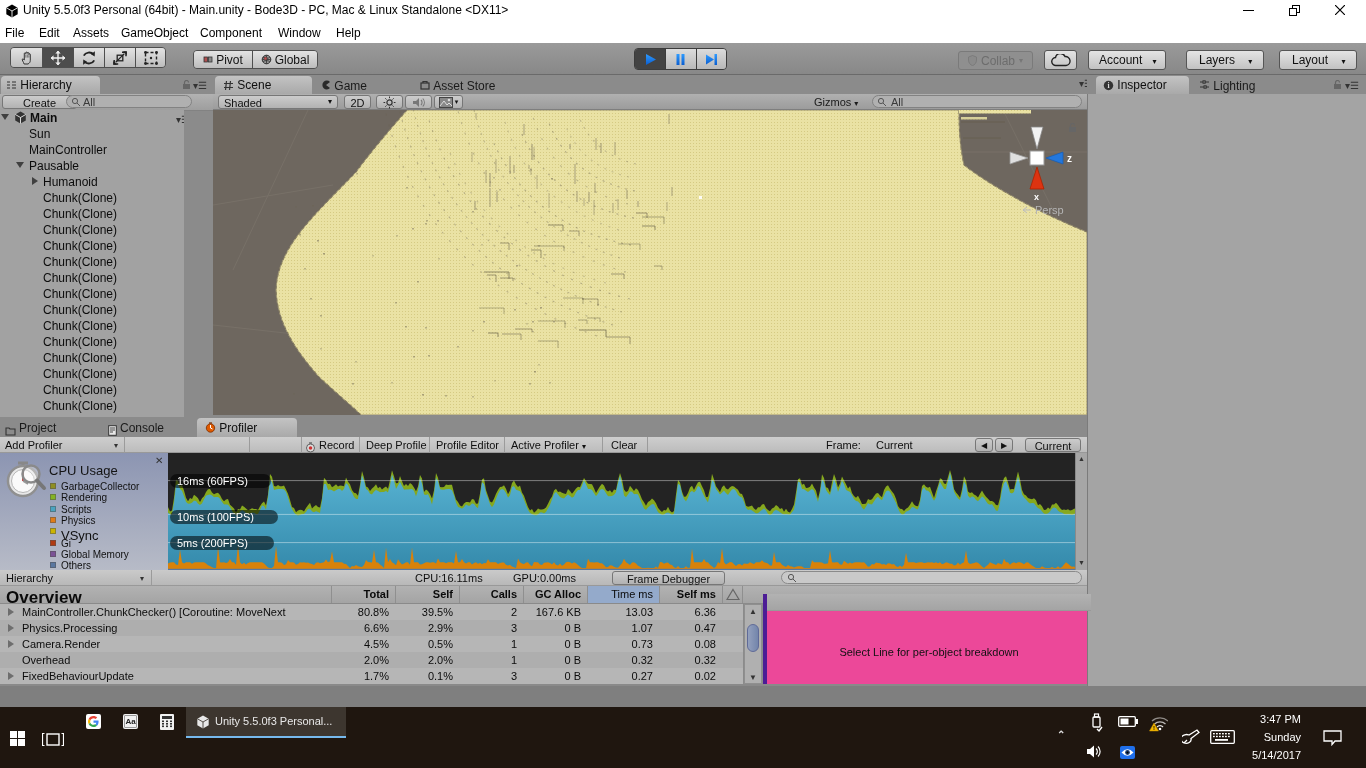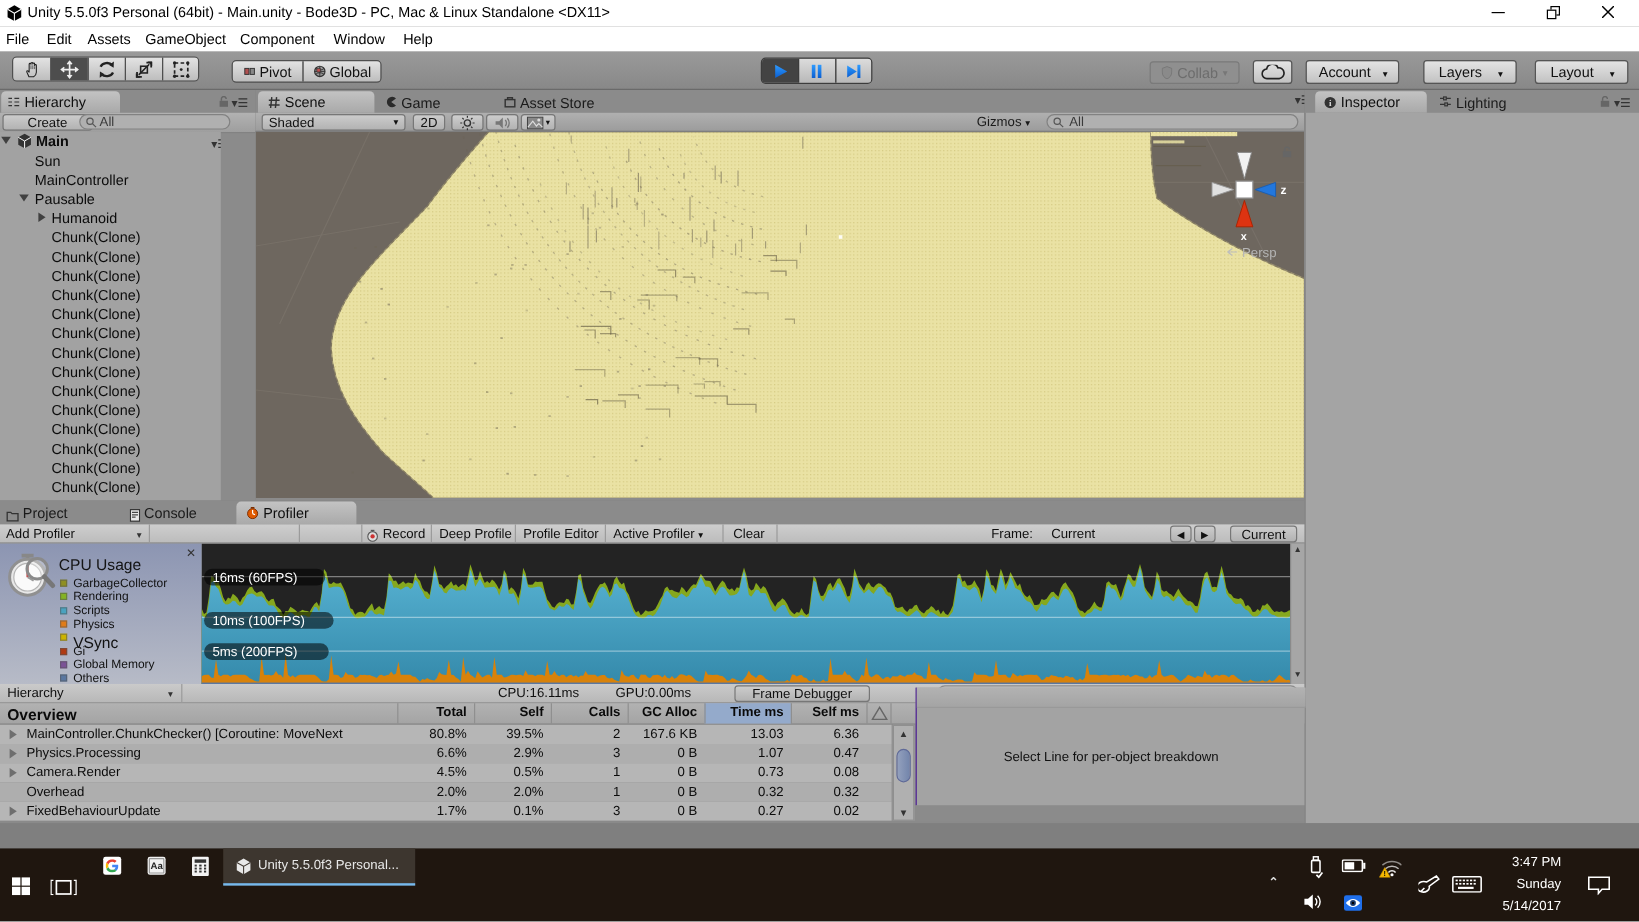"Overview" div.abs { font-size: 13px -> 17px }
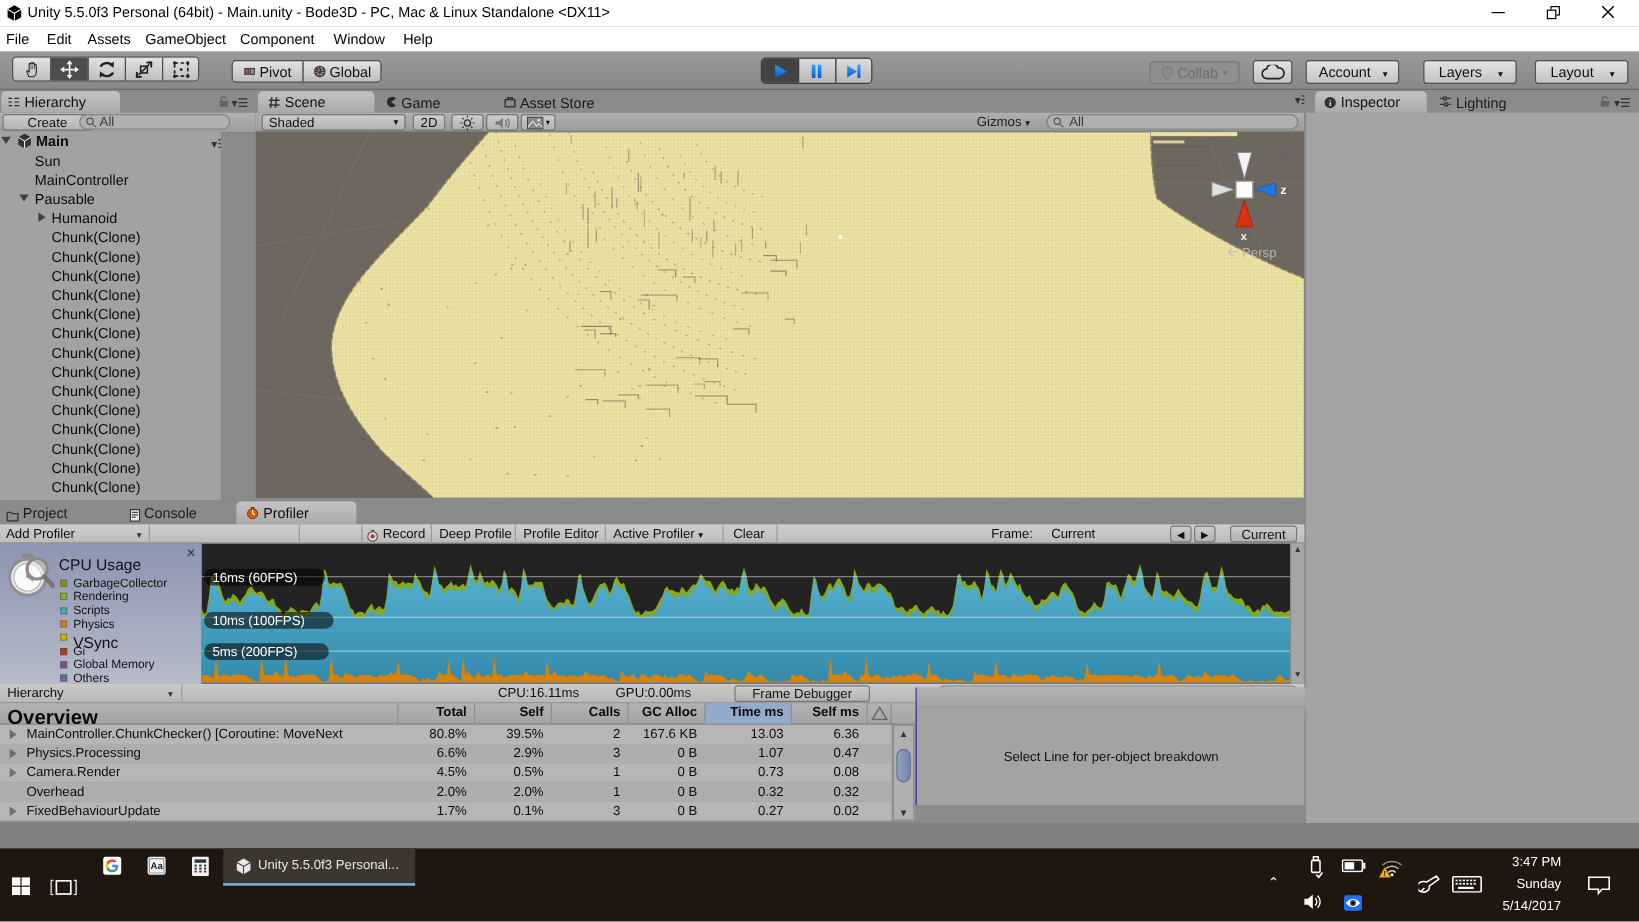"Time ms" div.abs { font-weight: bold -> normal }
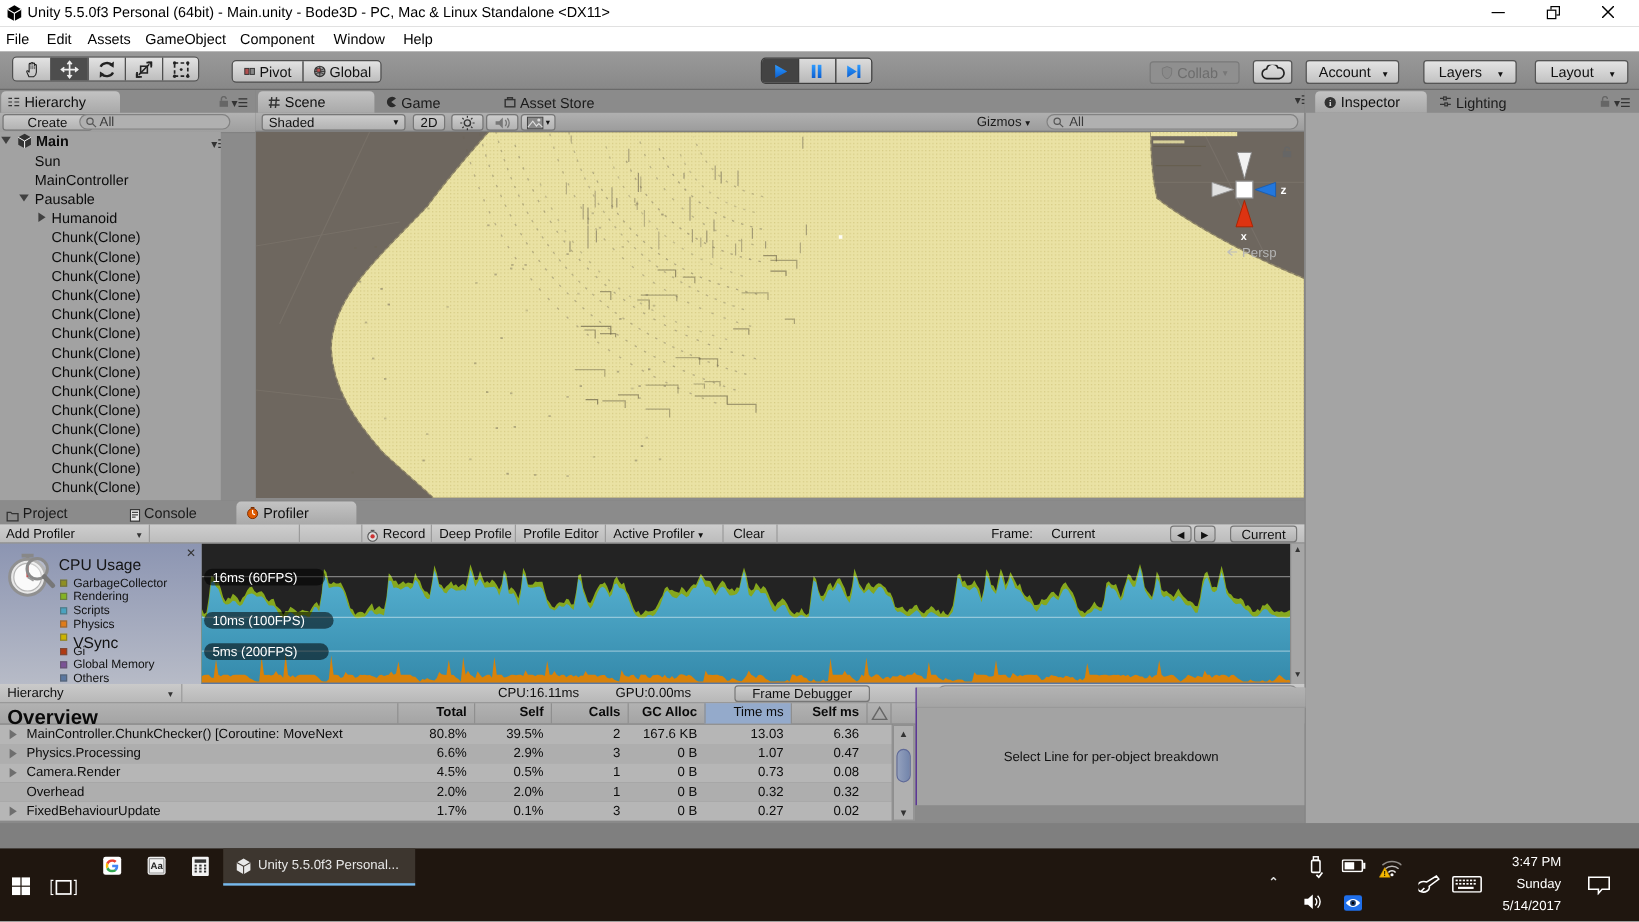"Select Line for per-object breakdown" div.abs { background: #a3a3a3 -> #ec4899; border-left: 1px solid #4c1d95 -> 4px solid #4c1d95; top: 156px -> 177px }
